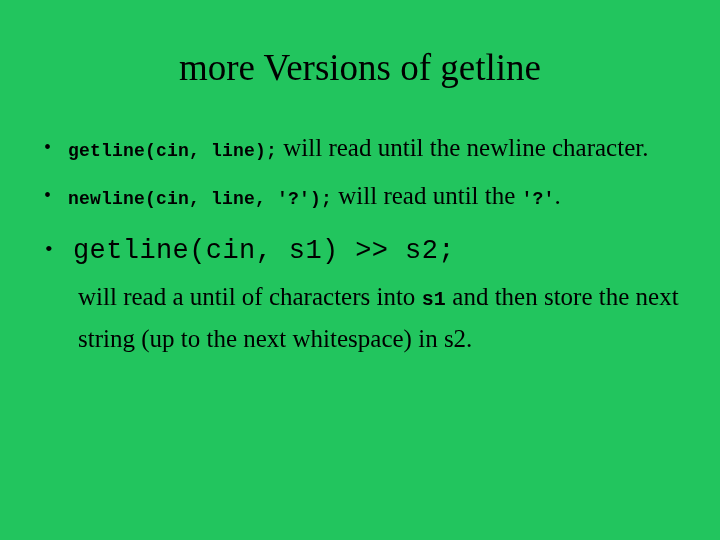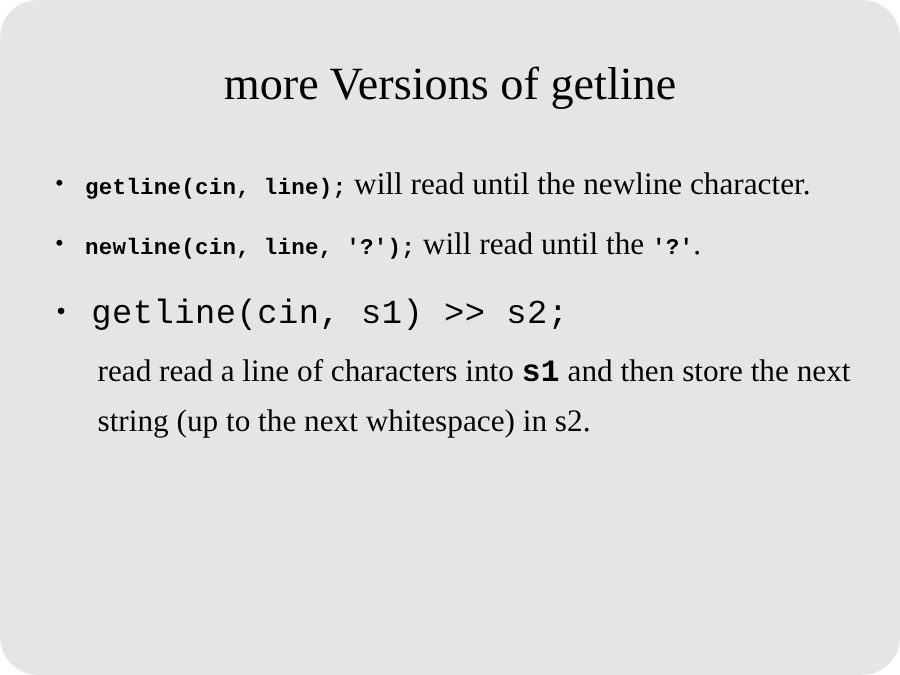"more Versions of getline" #slide { background: #e5e5e5 -> #22c55e; border-radius: 30px -> none }
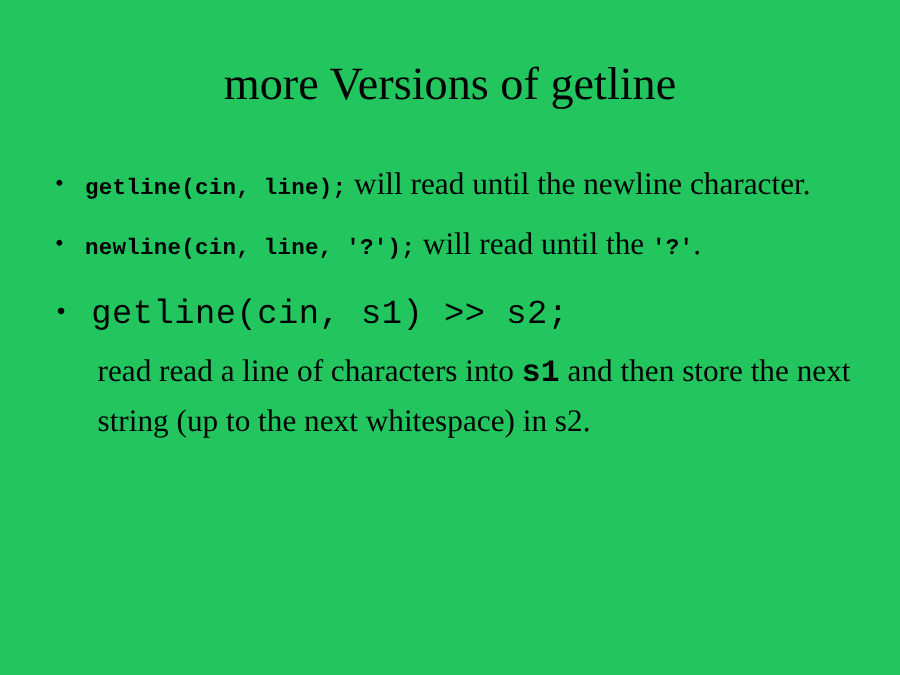"read read a line of" span { text: read read a line -> will read a until }
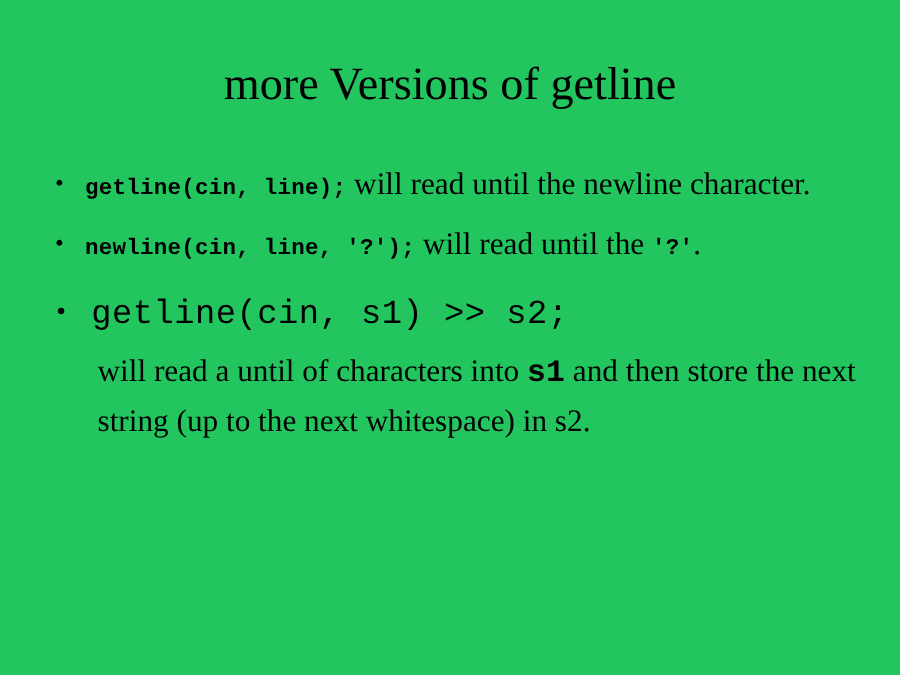"s1" .sub-para .code { font-size: 25px -> 20px }
